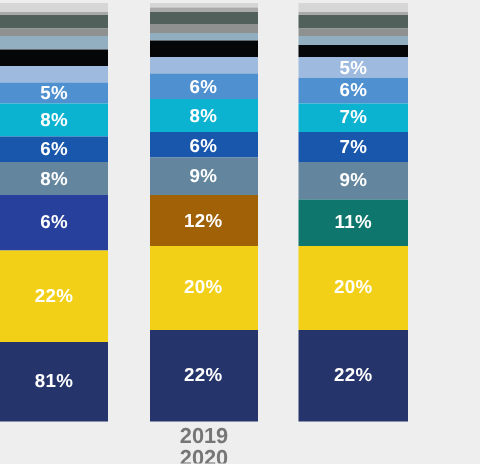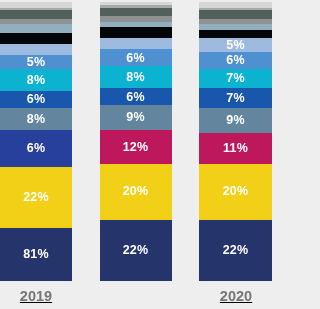"12%" div.seg { background: #be185d -> #a16207 }
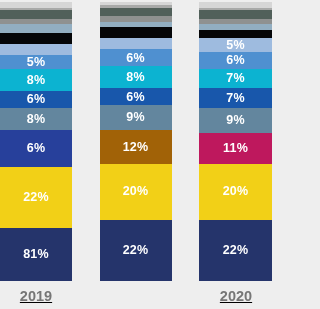"11%" div.seg { background: #be185d -> #0f766e }
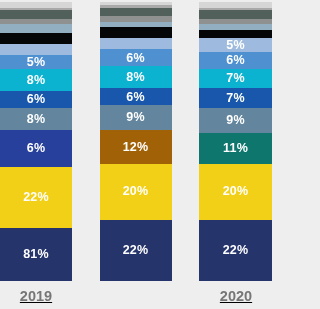"2019" .axis-labels { flex-direction: row -> column; text-decoration: underline -> none }
